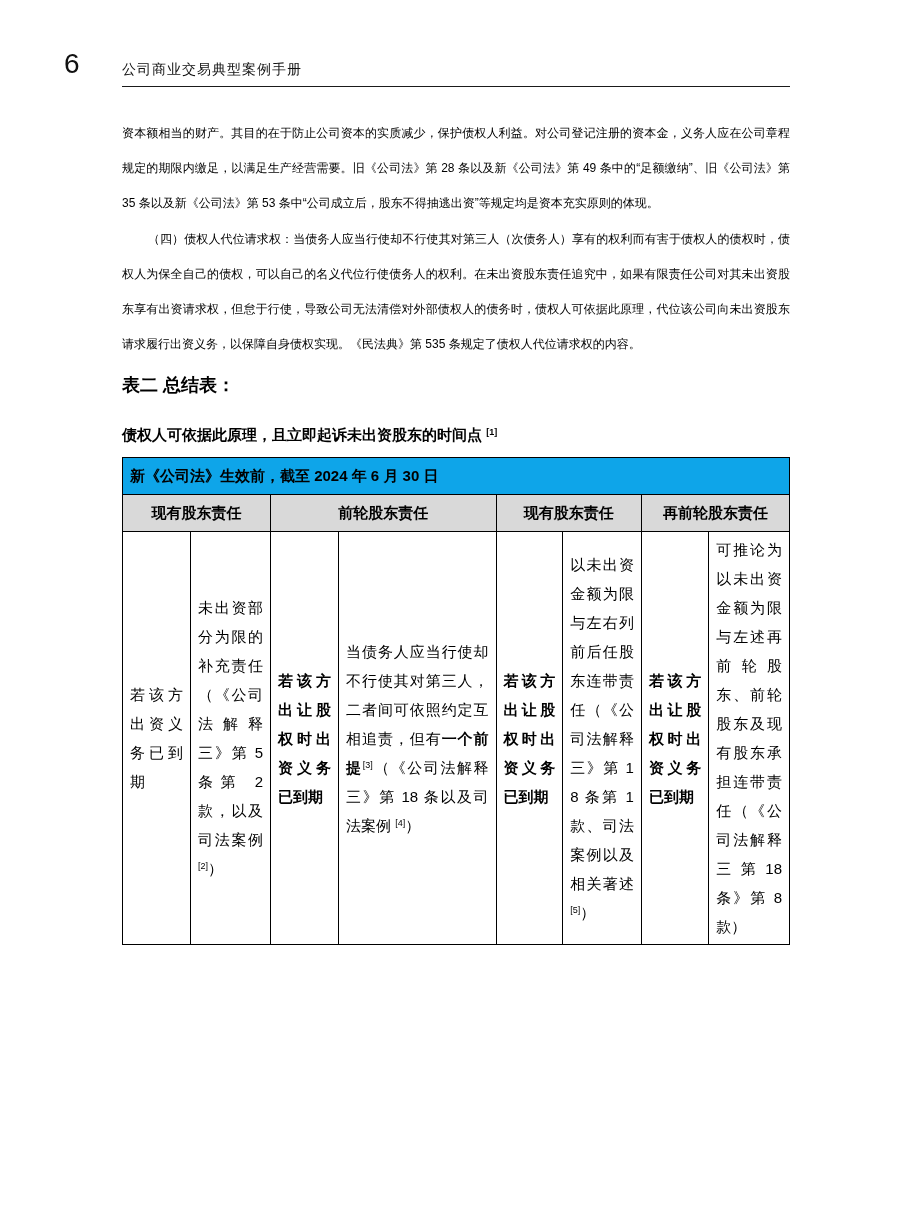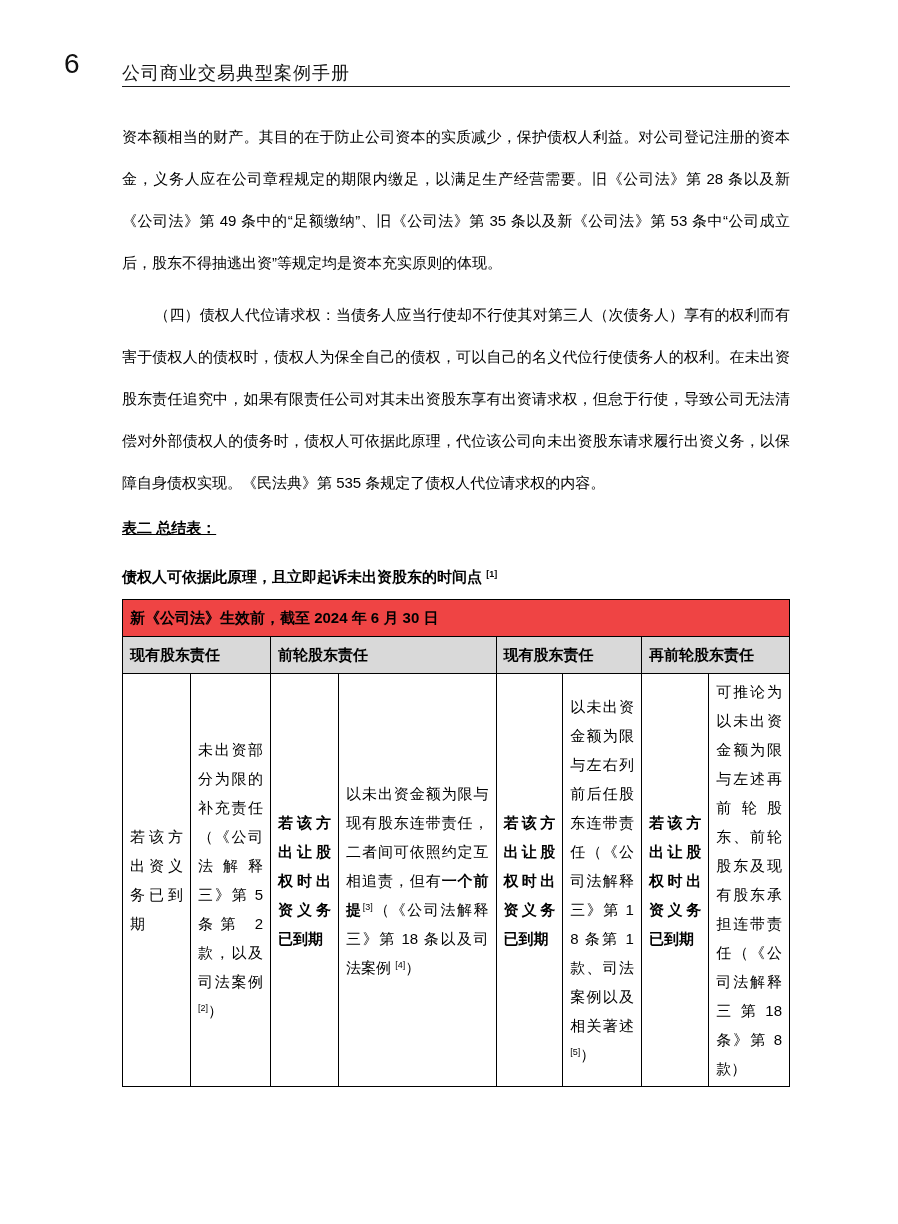"公司商业交易典型案例手册" .header-title { font-size: 18px -> 14px }
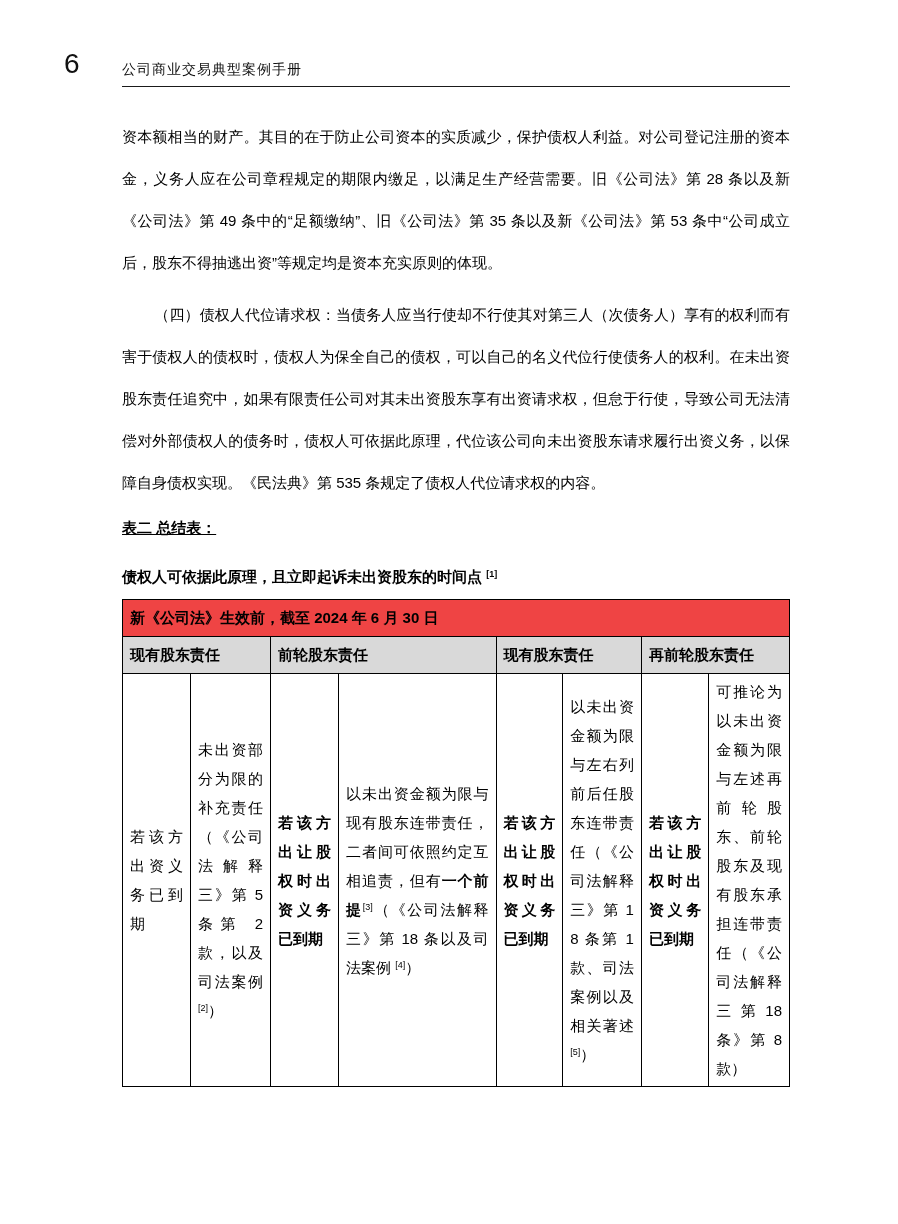"资本额相当的财产。其目的在于防止公司资本的实质减少，保护债权人利益。对公司登记注" .para { font-size: 15px -> 12px; line-height: 42px -> 35px }
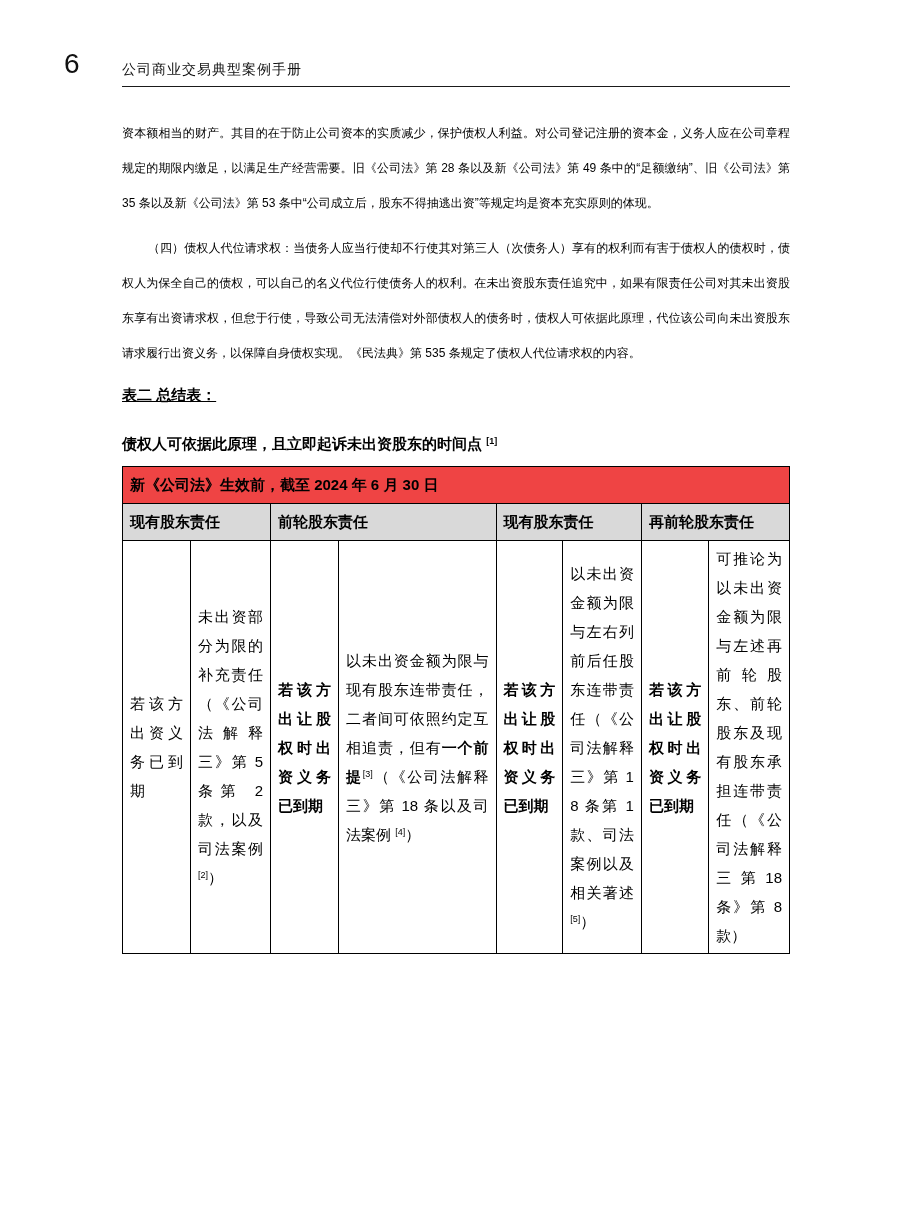"（四）债权人代位请求权：当债务人应当行使却不行使其对第三人（次债务人）享有的权利" .para.indented { margin-top: 10px -> 1px }
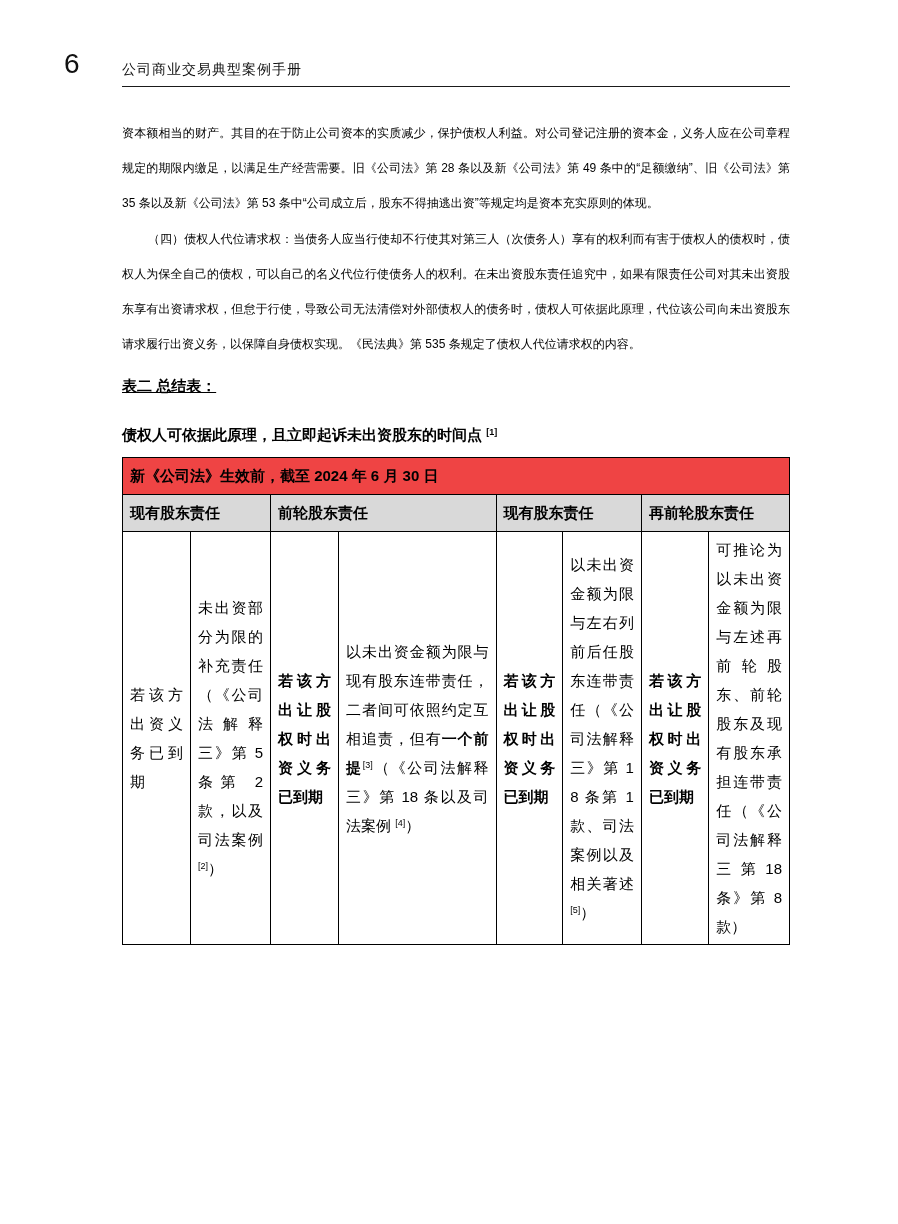"表二 总结表：" .table-label { font-size: 15px -> 18px; text-decoration: underline -> none }
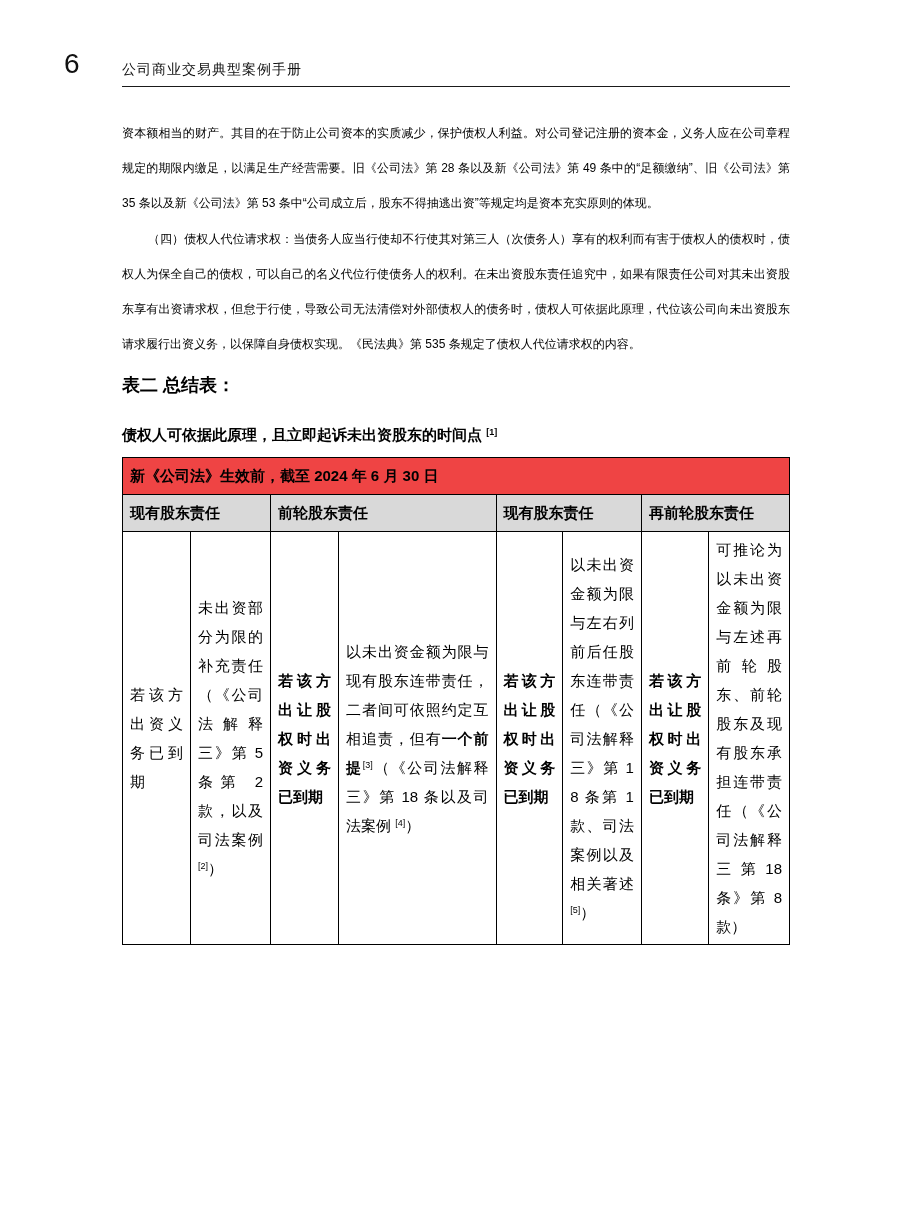"新《公司法》生效前，截至 2024 年 6 月" td.banner { background: #ef4444 -> #0ea5e9 }
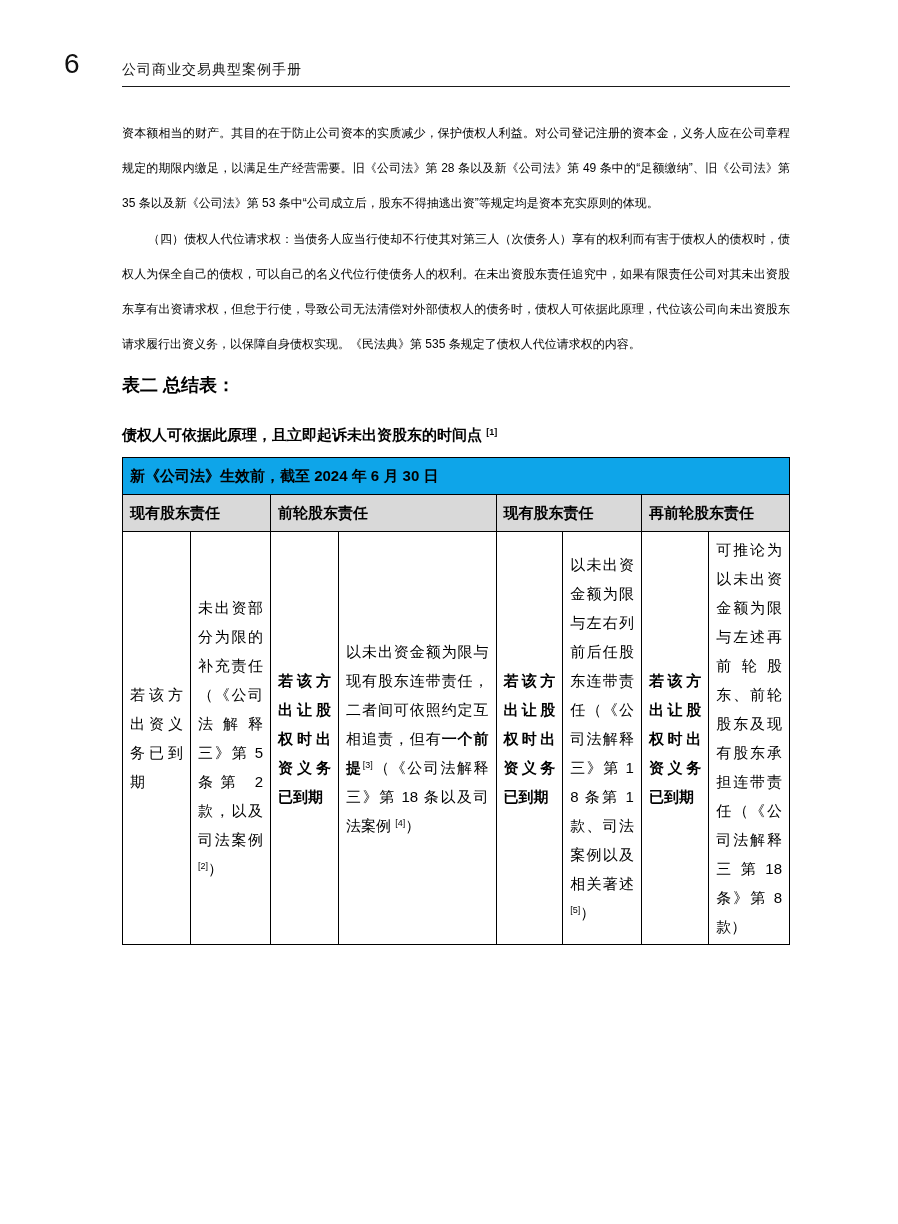"现有股东责任" td.group { text-align: none -> center }
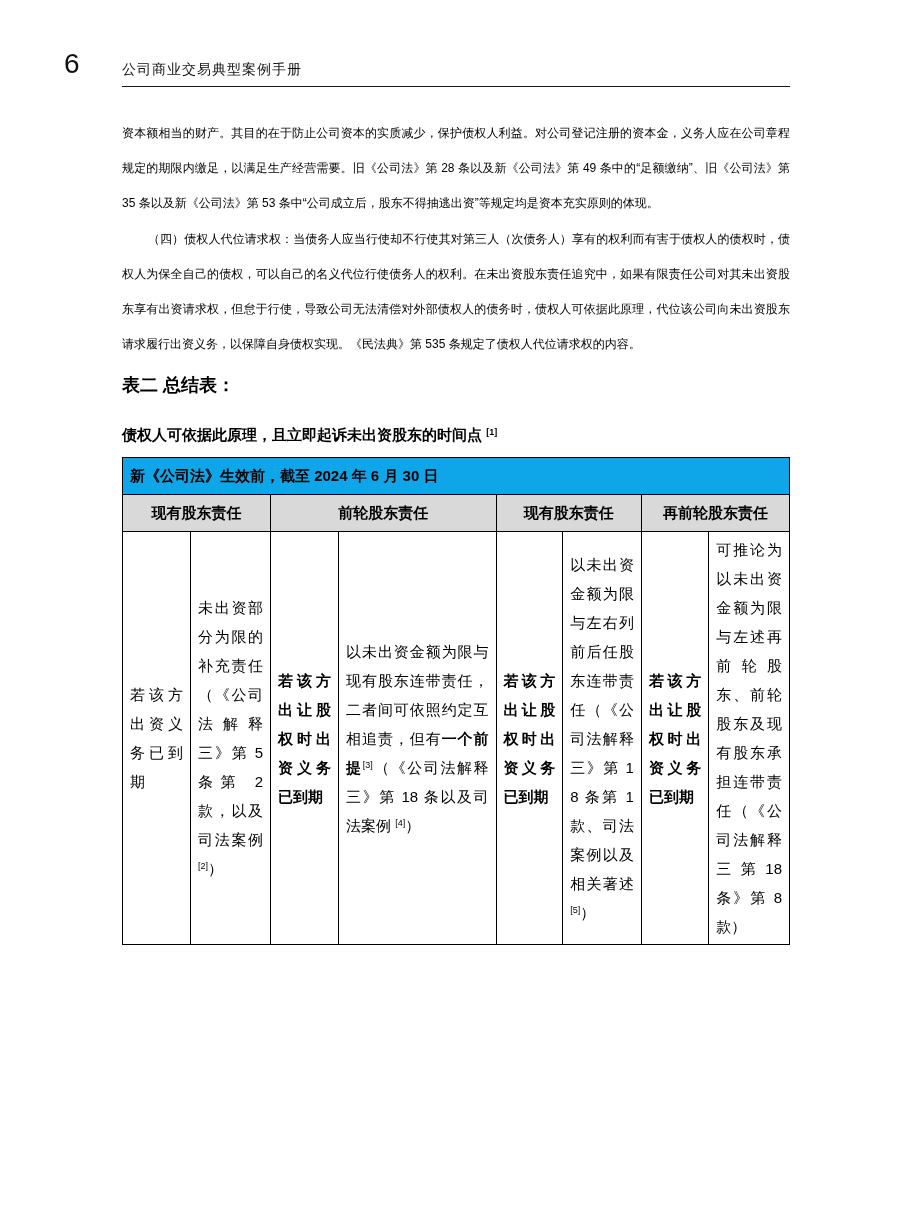"以未出资金额为限与现有股东连带责任，二者间可依照约定互相追责，但有" span { text: 以未出资金额为限与现有股东连带责任 -> 当债务人应当行使却不行使其对第三人 }
